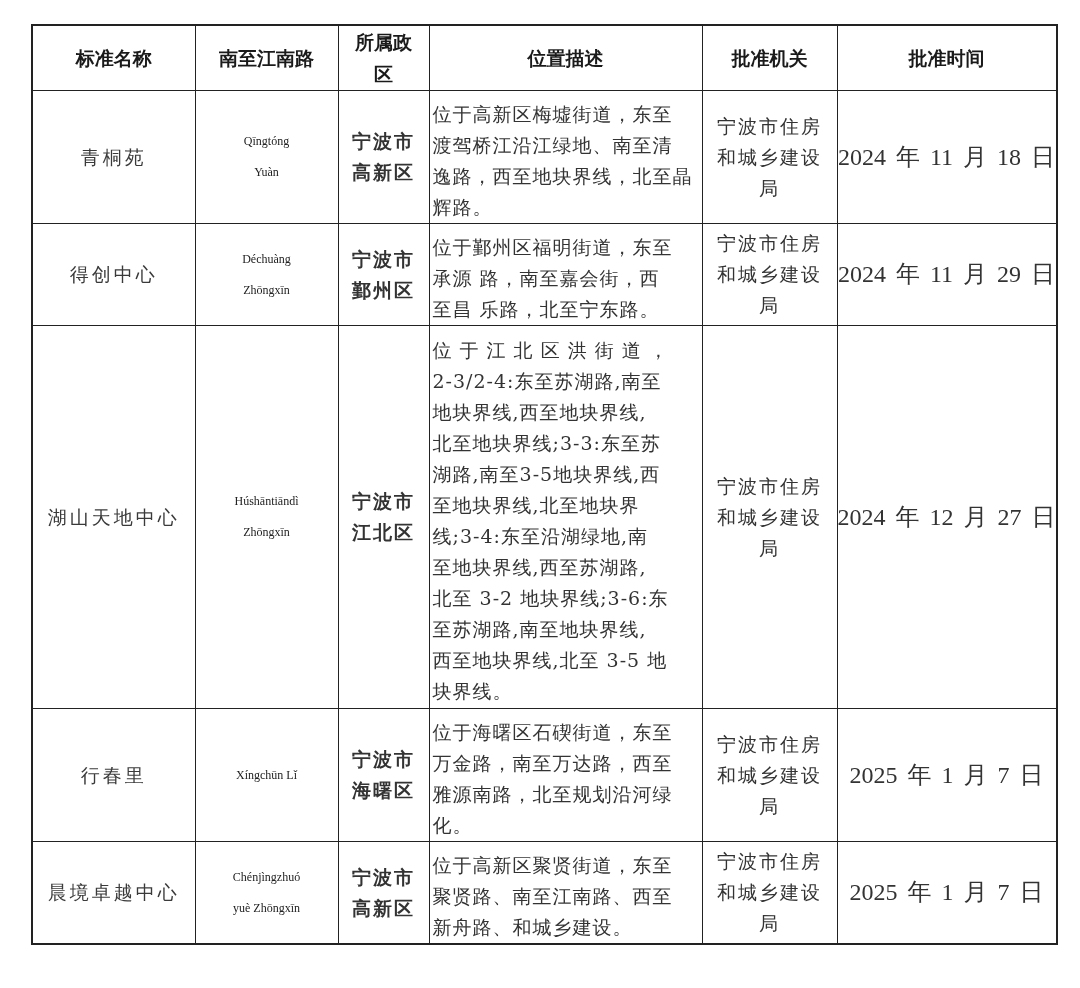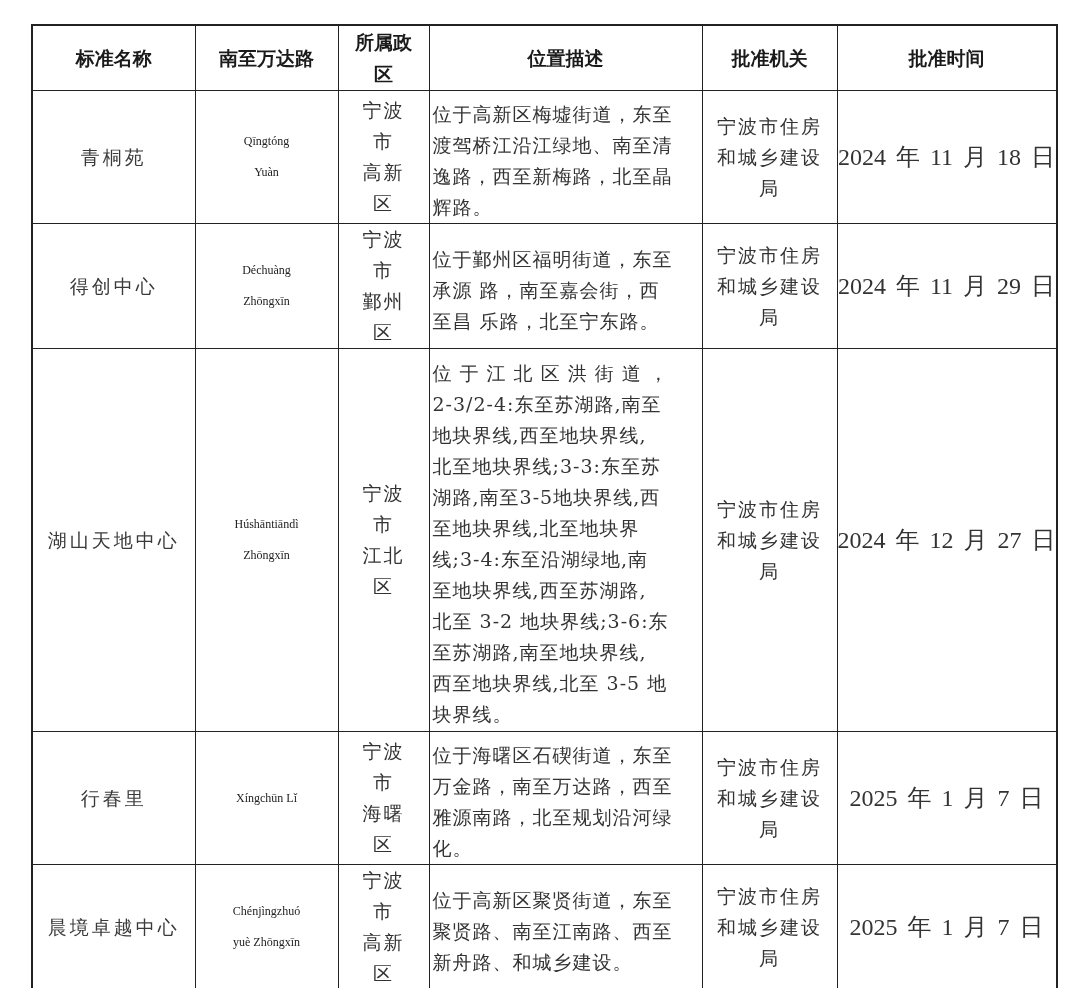"南至万达路" th { text: 万达 -> 江南 }
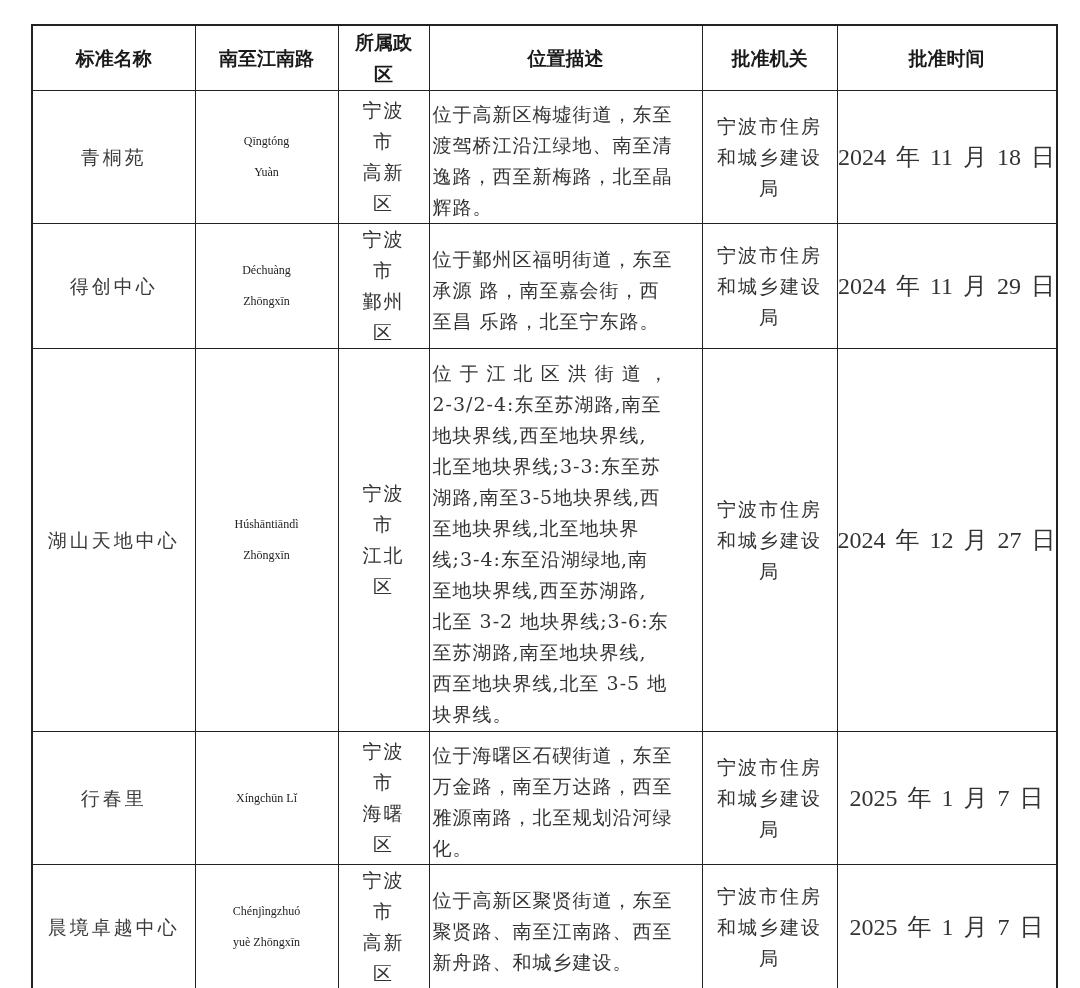"宁波市" .cell-district { font-weight: none -> bold; padding: 0 17px -> 0 6px }
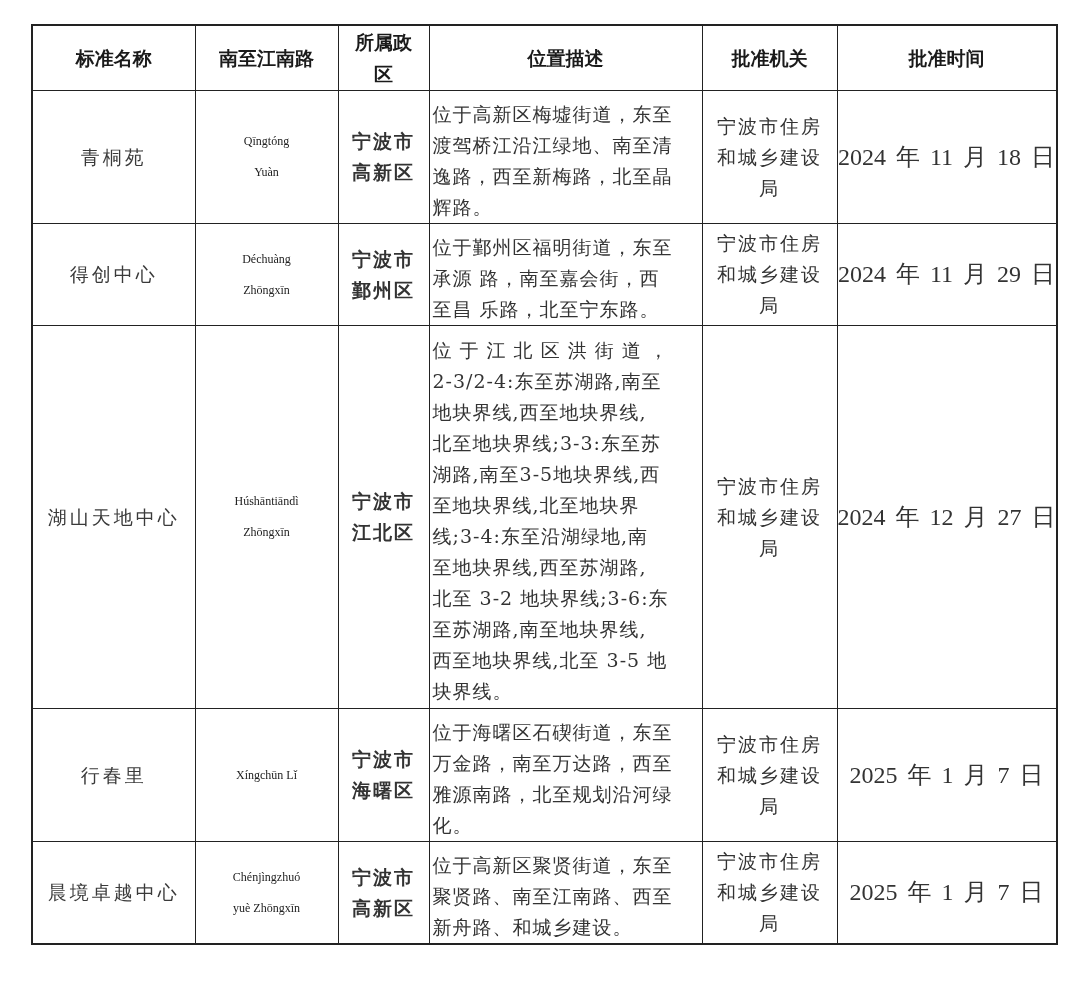"逸路，西至新梅路，北至晶" span.line { text: 新梅路 -> 地块界线 }
